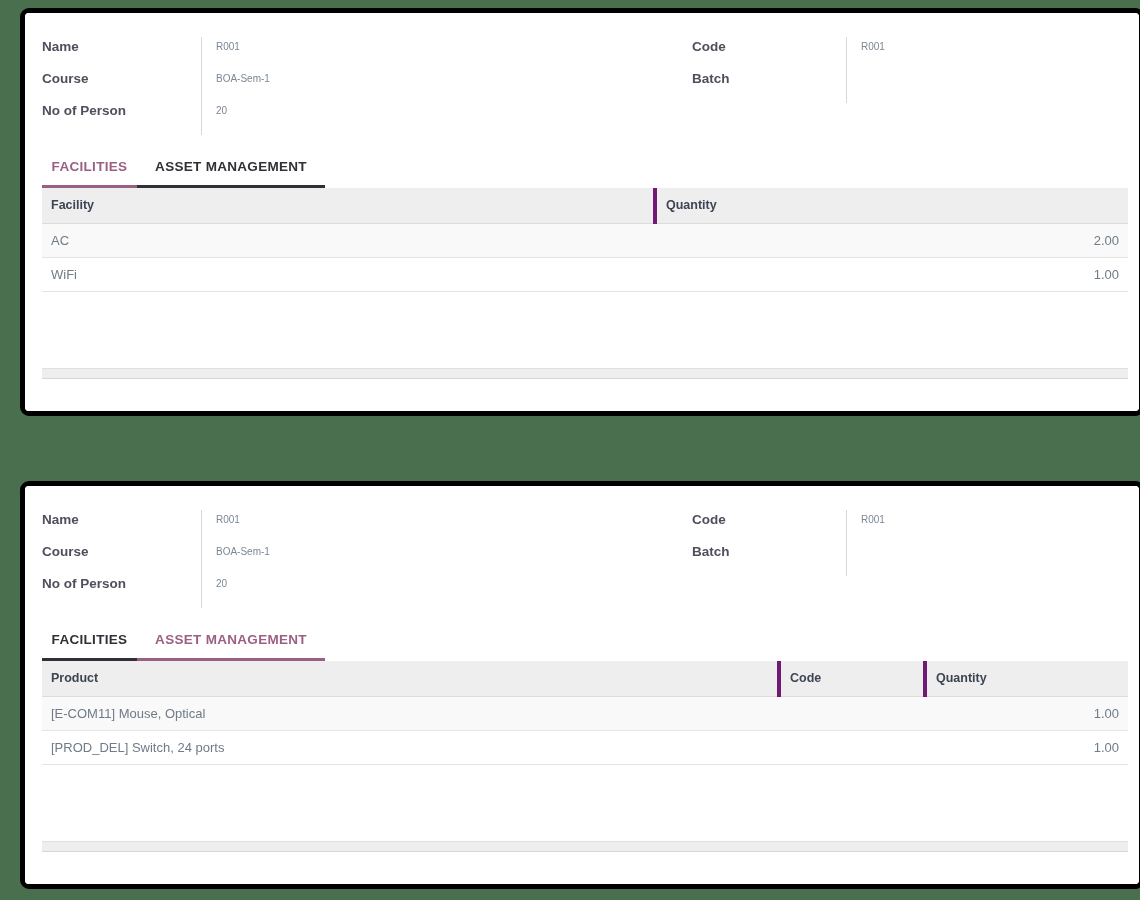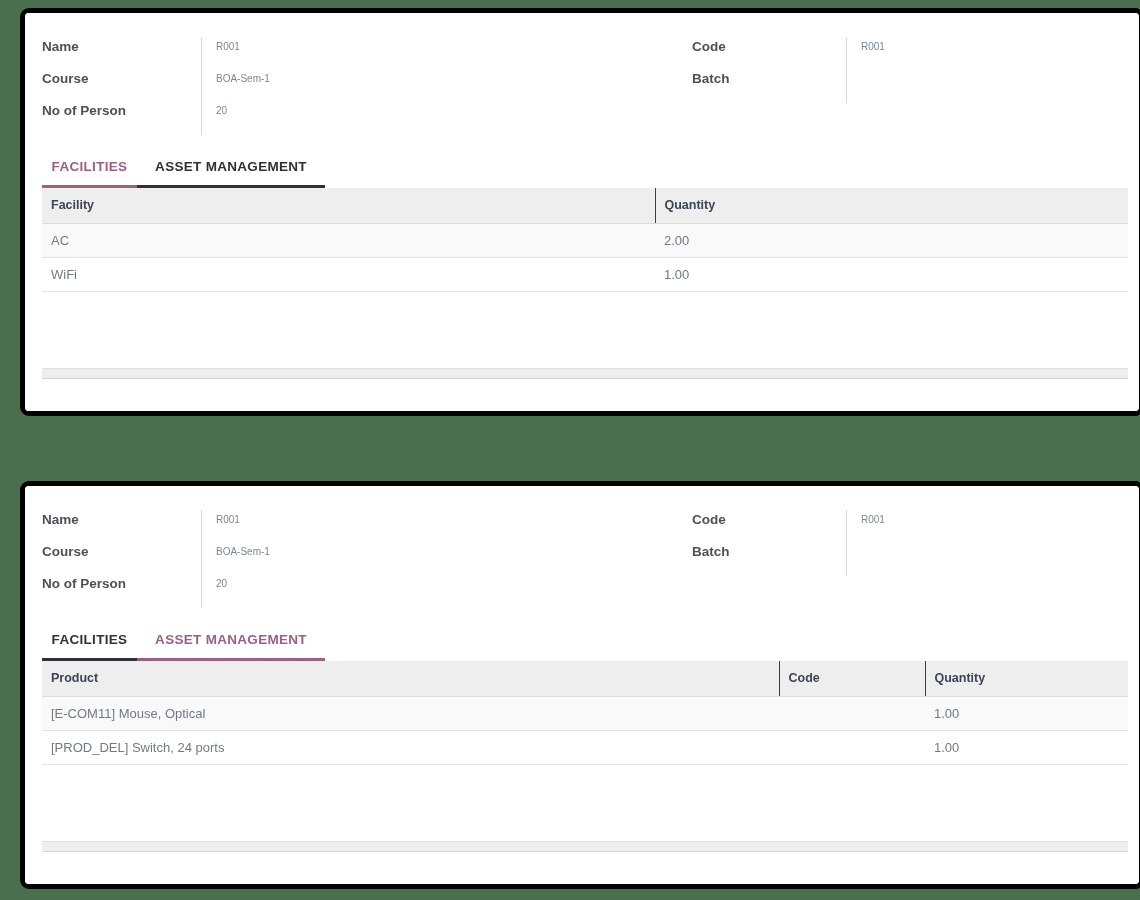"Facility" table.grid thead th { border-right: 1px solid #701a75 -> 4px solid #701a75 }
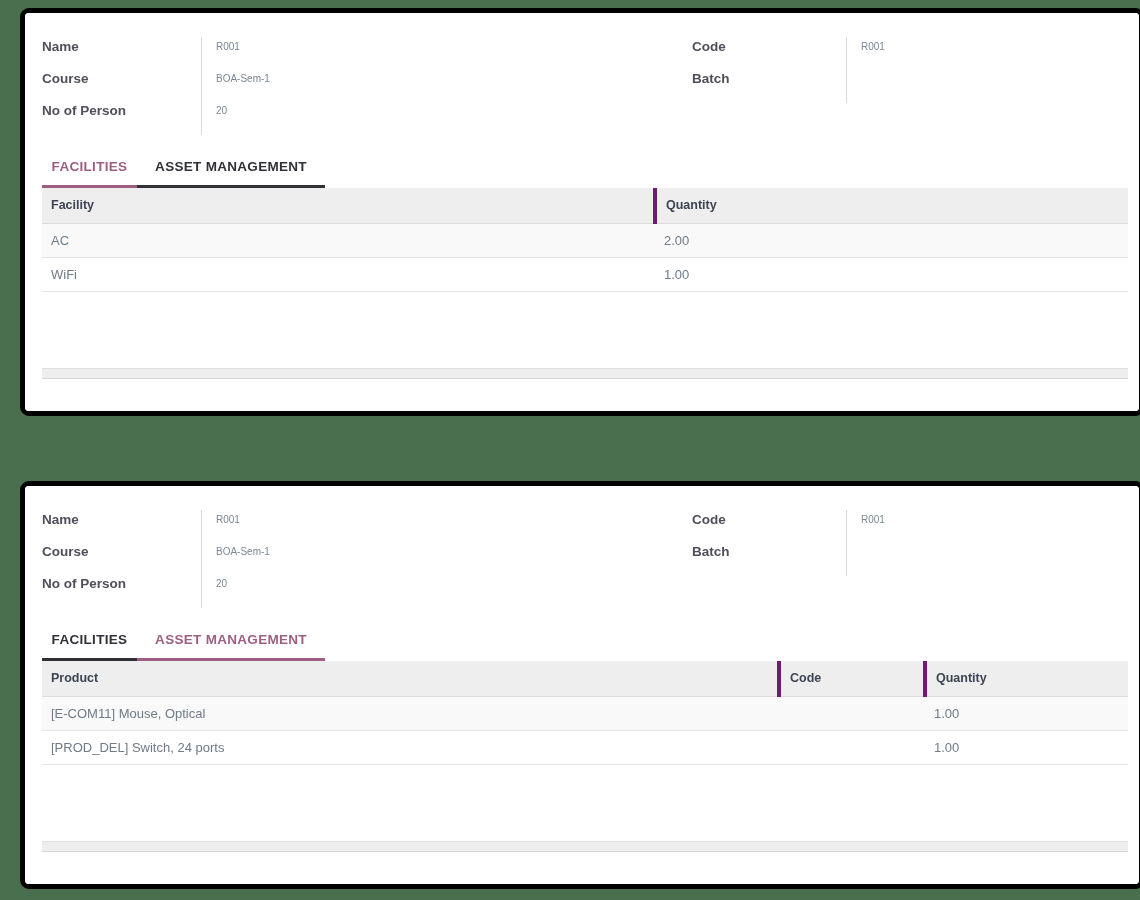"2.00" td.num { text-align: none -> right }
